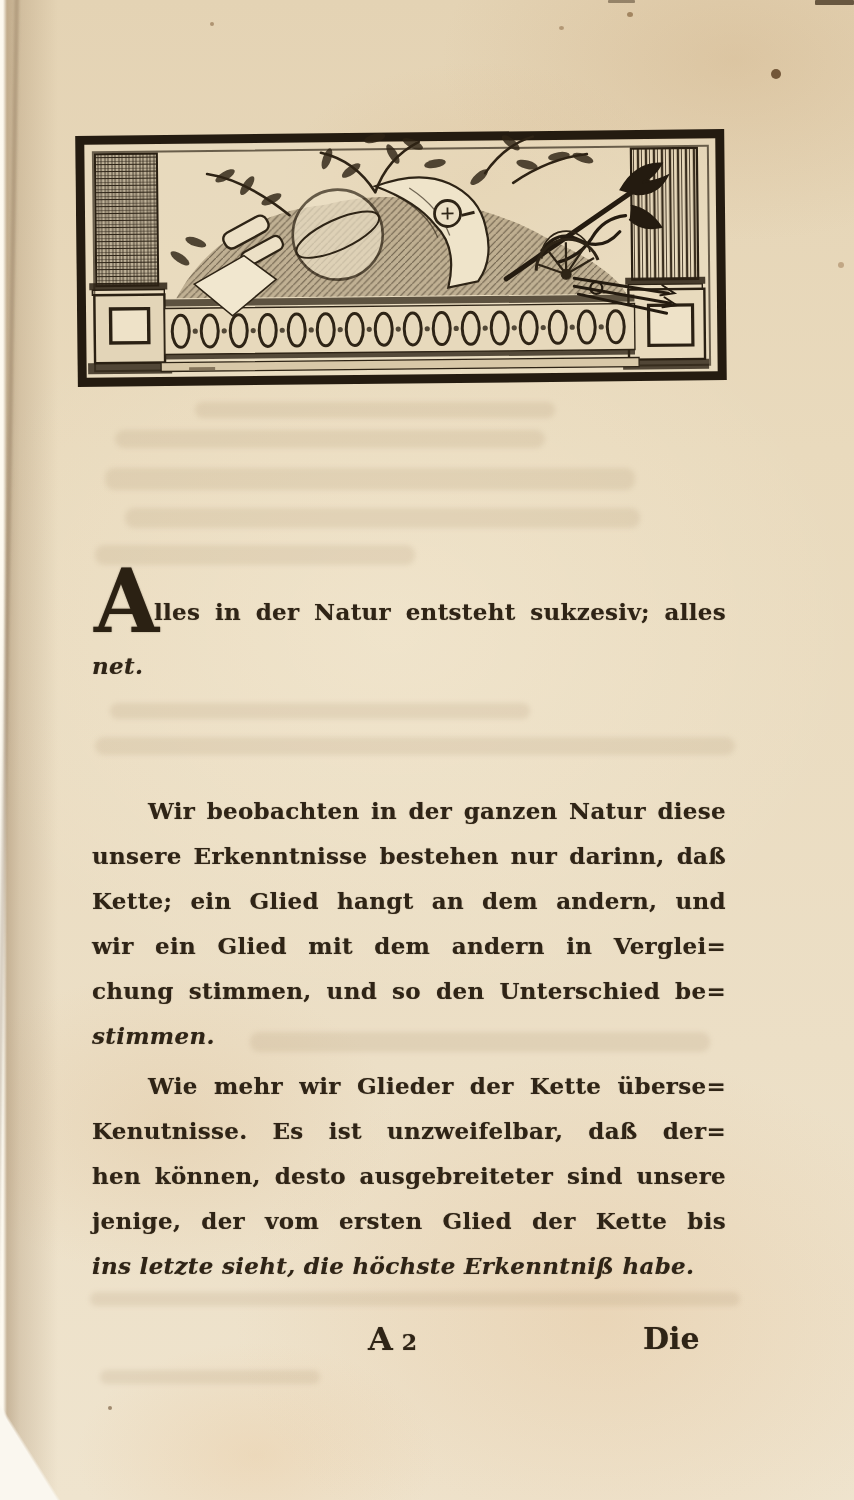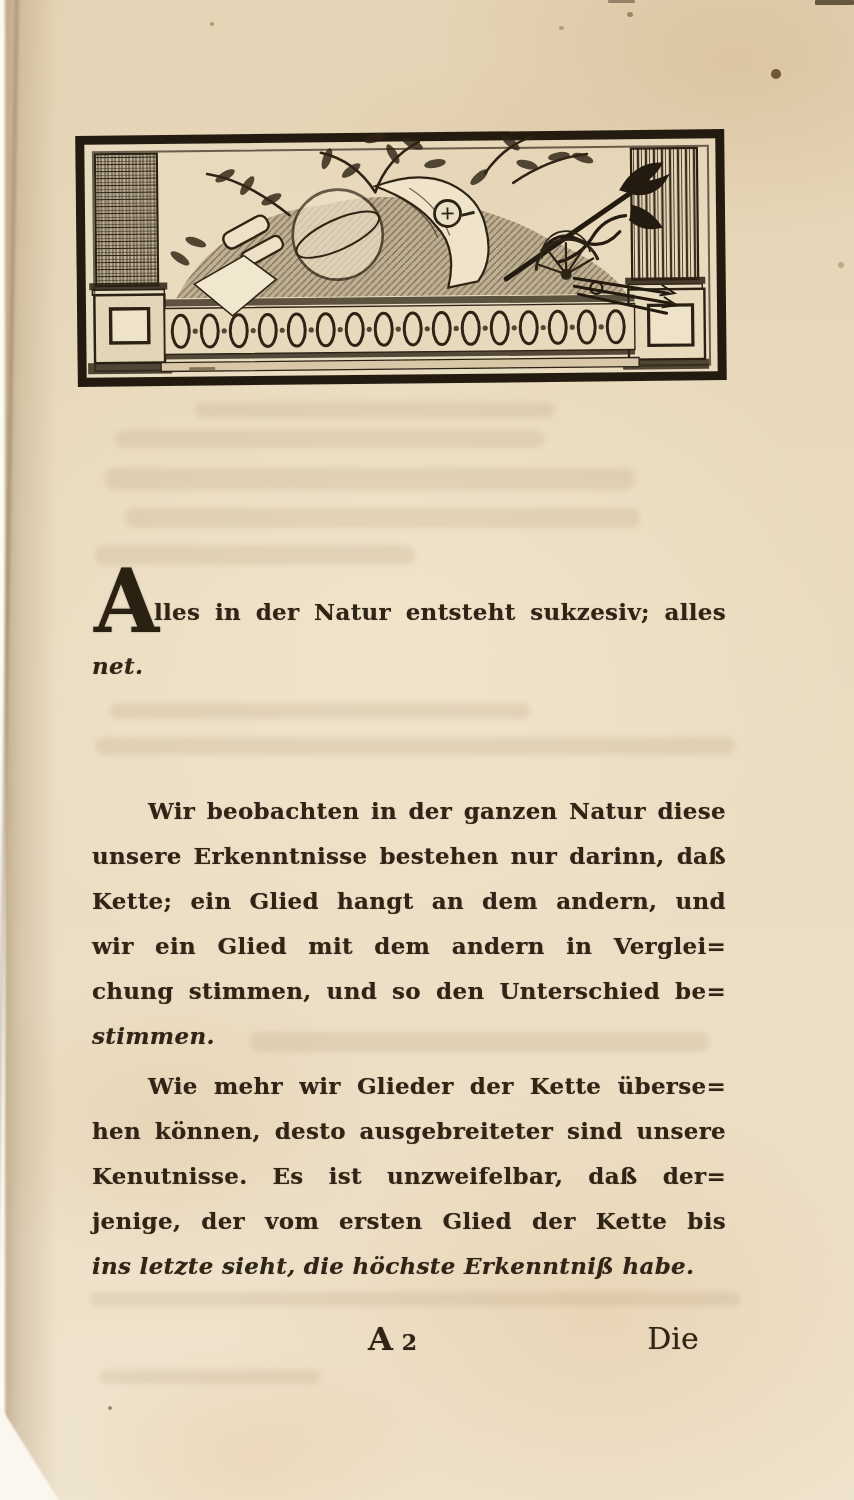"hen können, desto ausgebreiteter sind" div.line { order: before "Kenutnisse. Es ist unzweifelbar, daß" -> after "Kenutnisse. Es ist unzweifelbar, daß" }
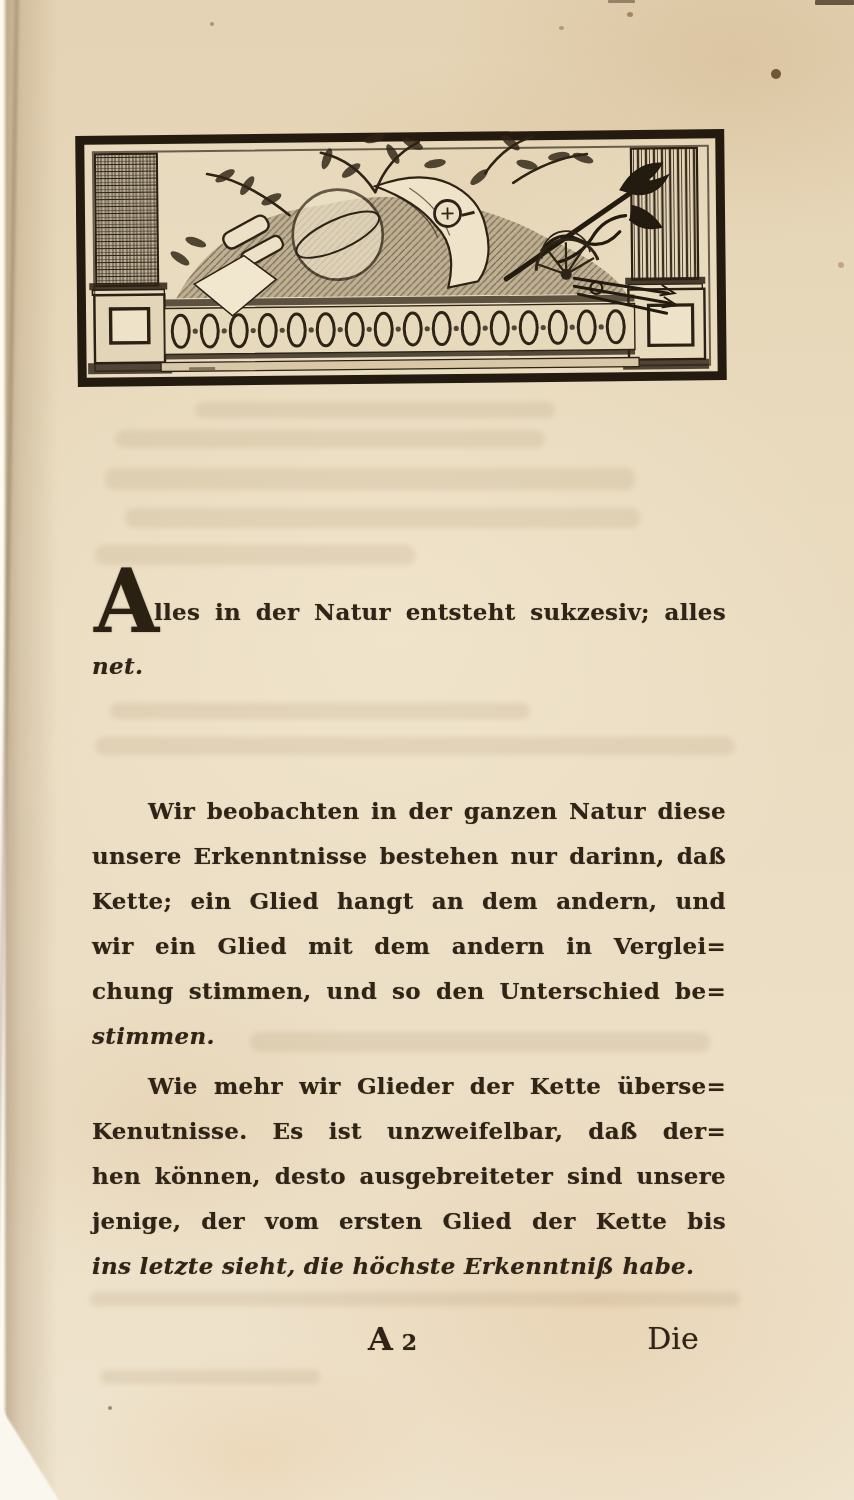"Die" .catchword { font-weight: normal -> bold; text-align: center -> left }
